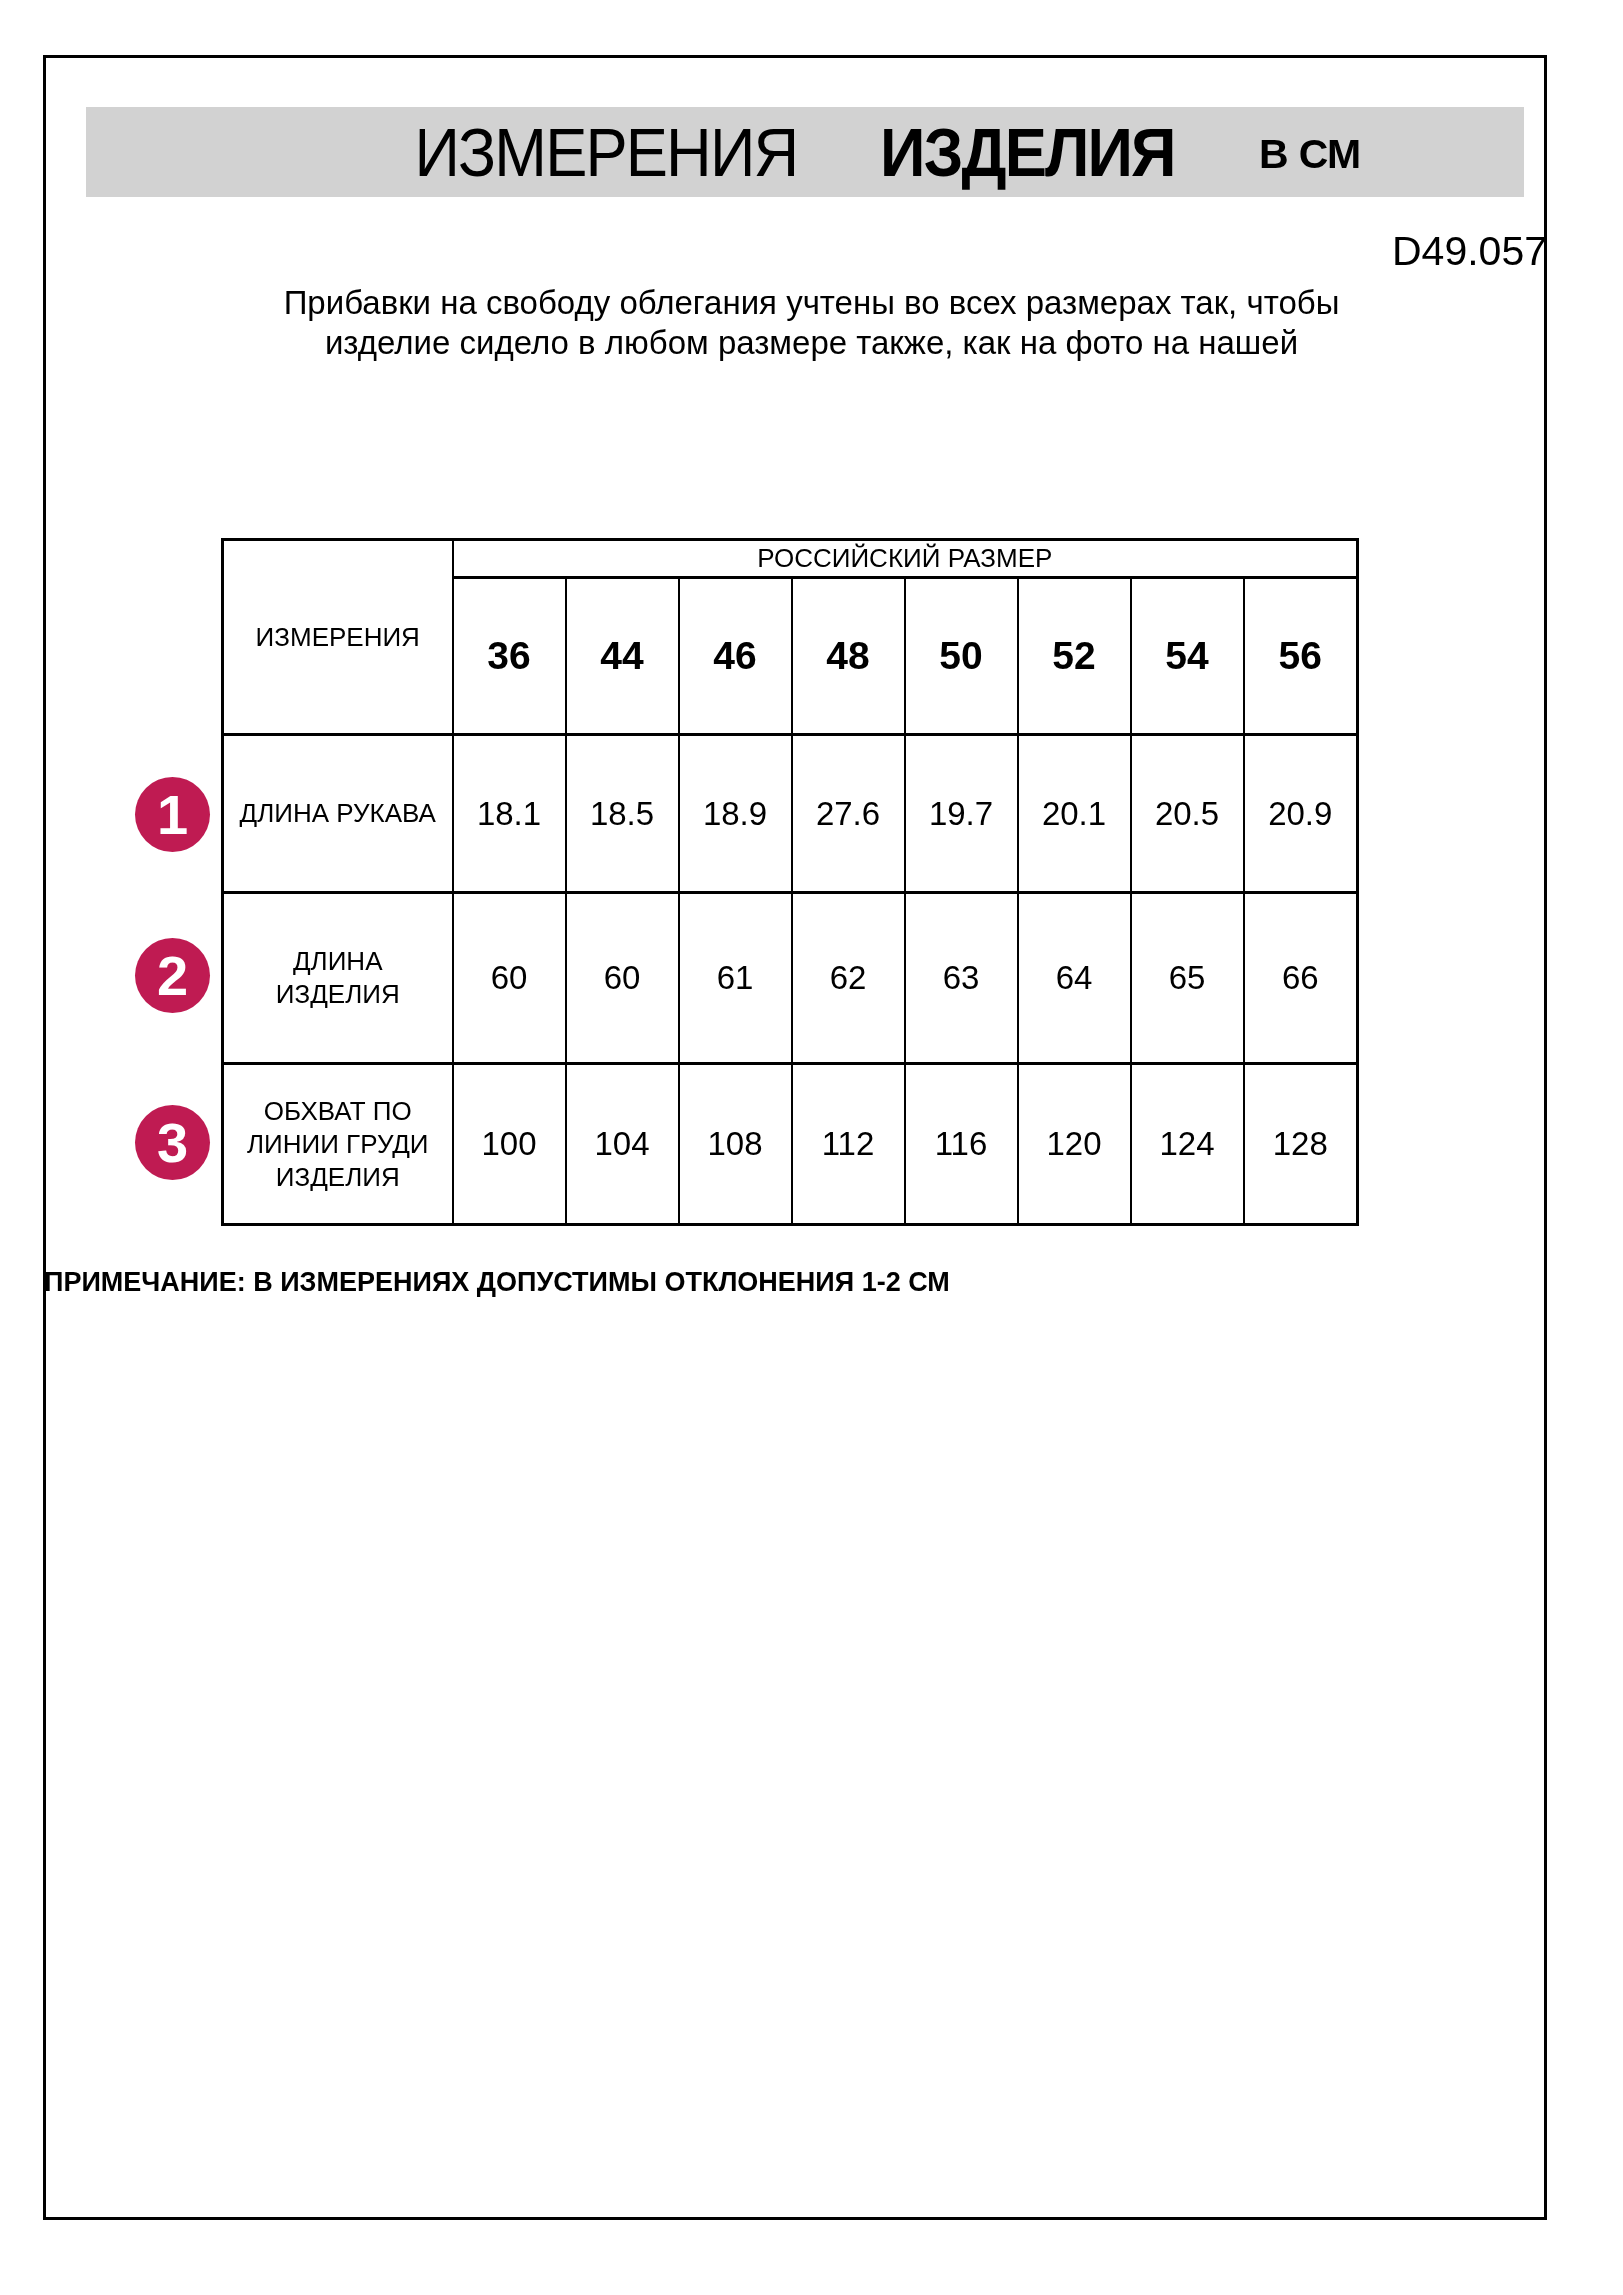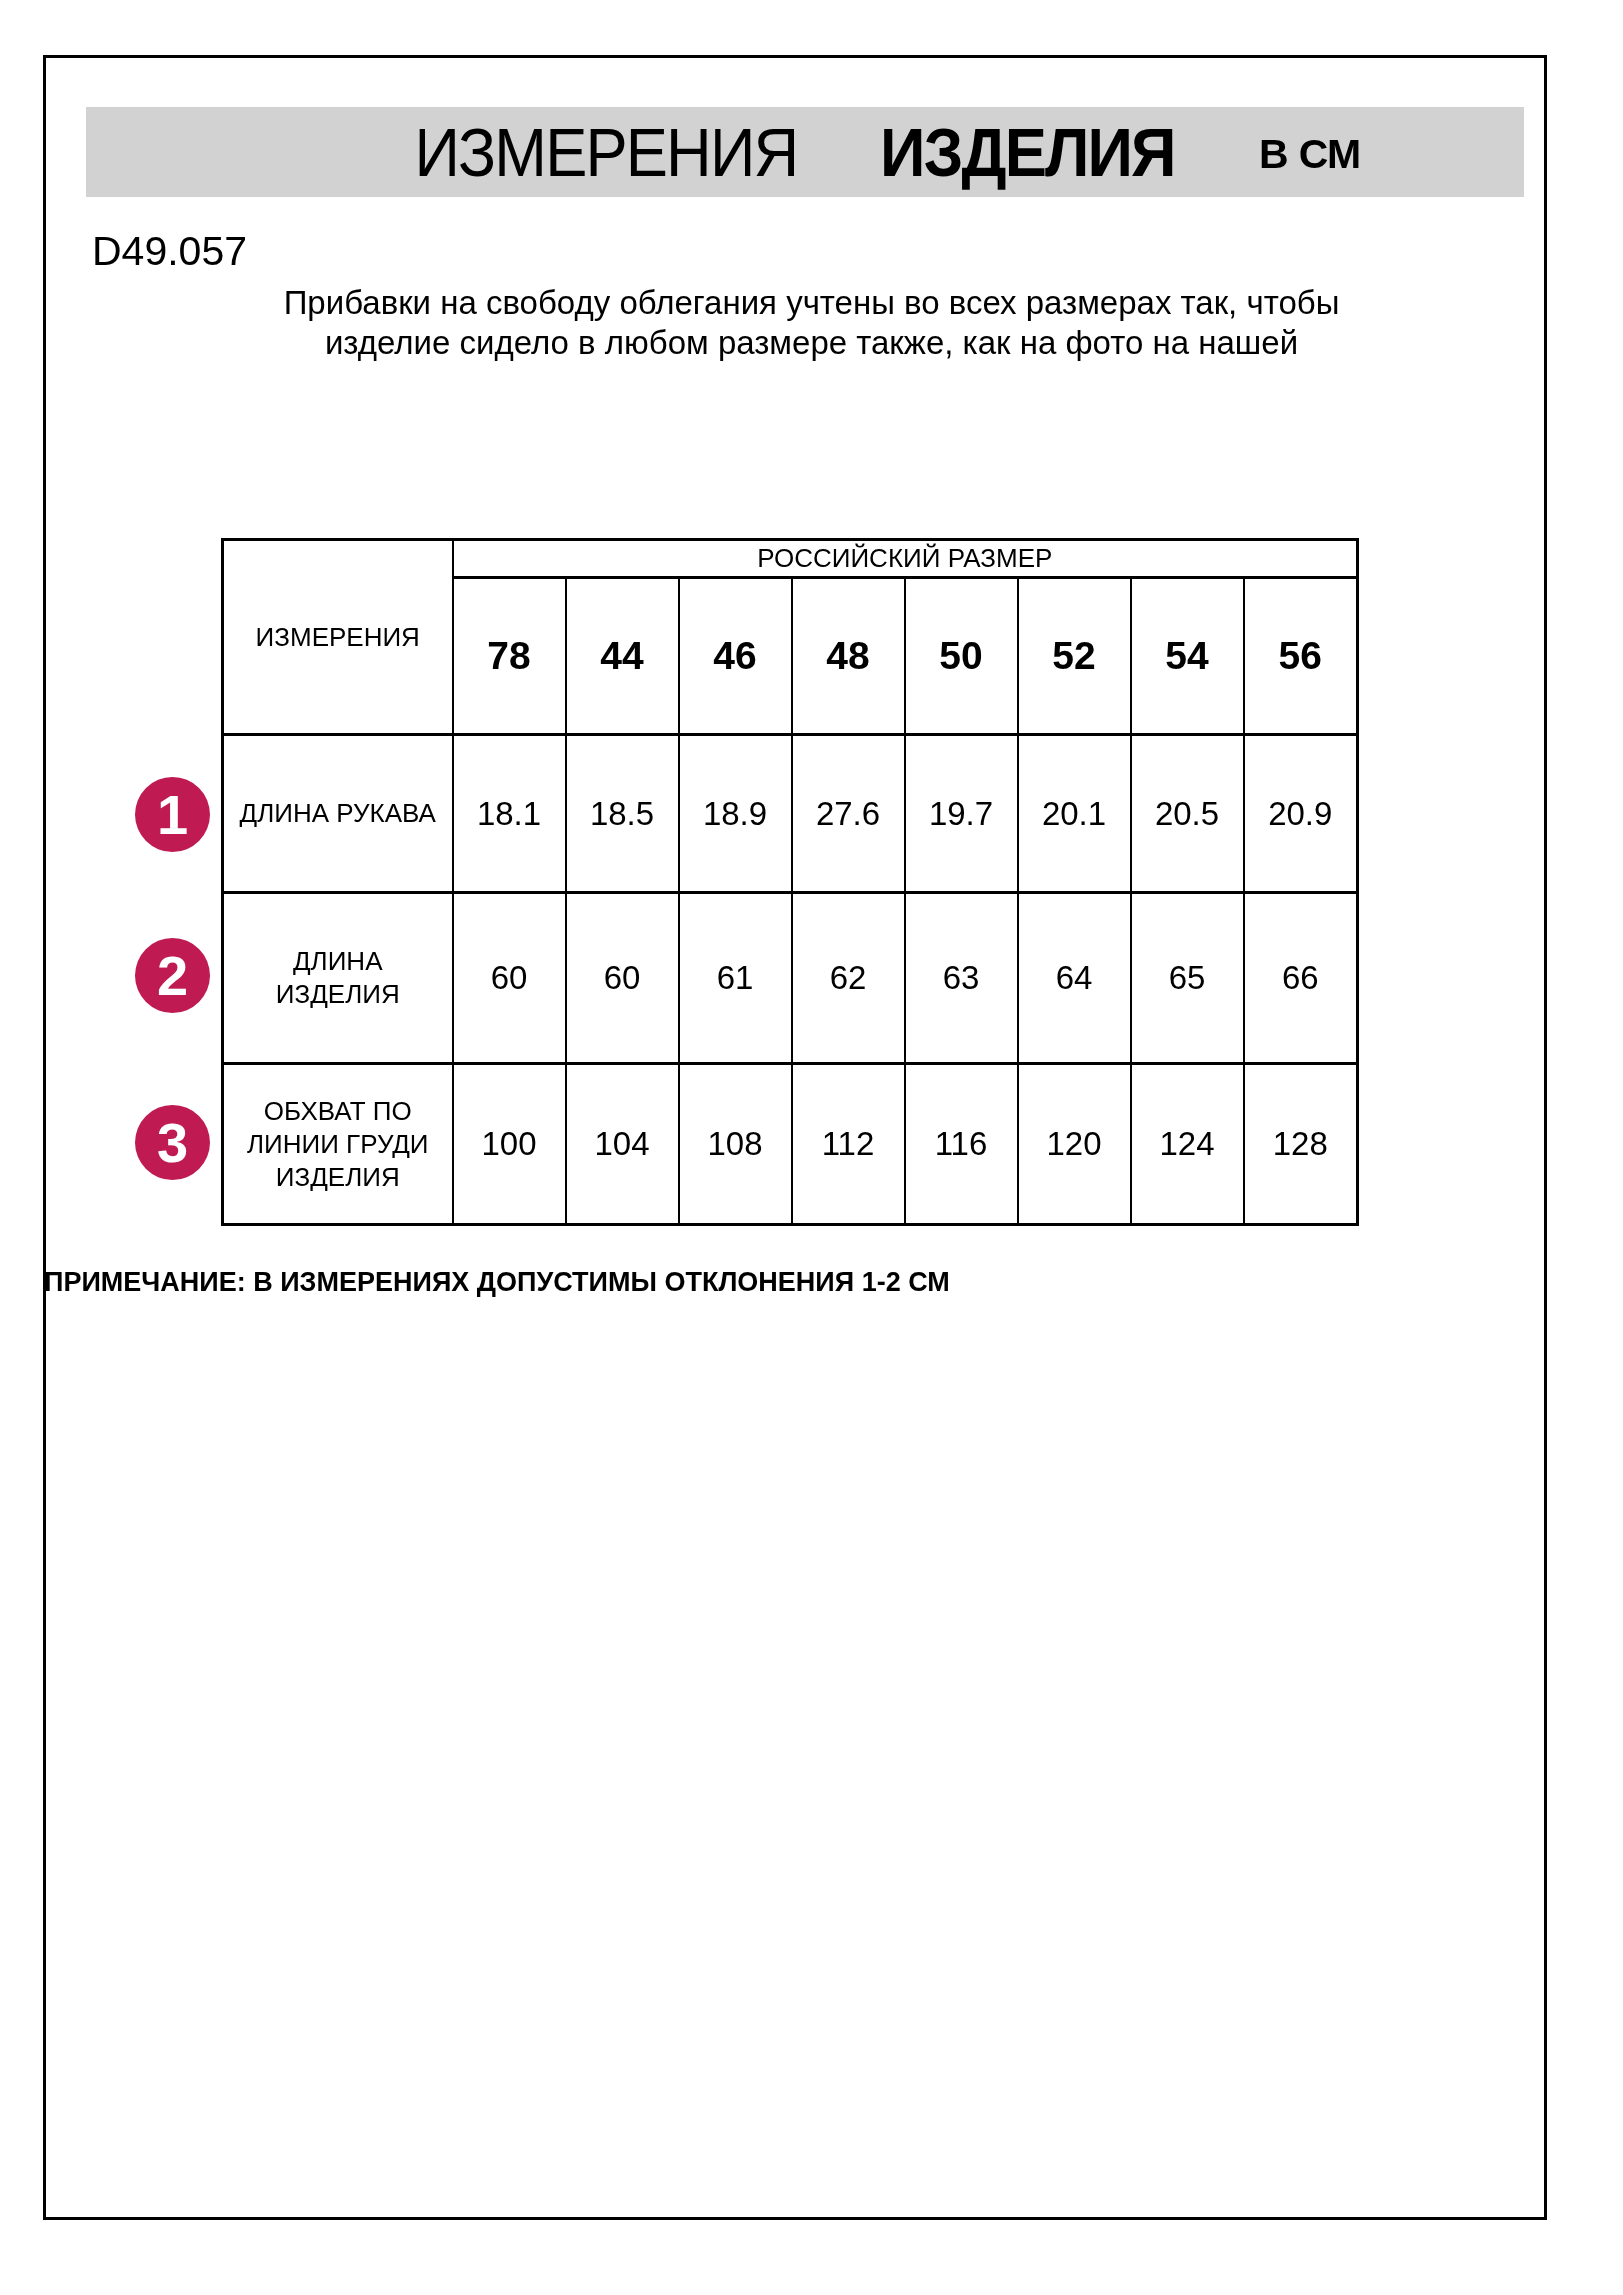"D49.057" .article-number { margin-left: 48px -> none; text-align: left -> right }
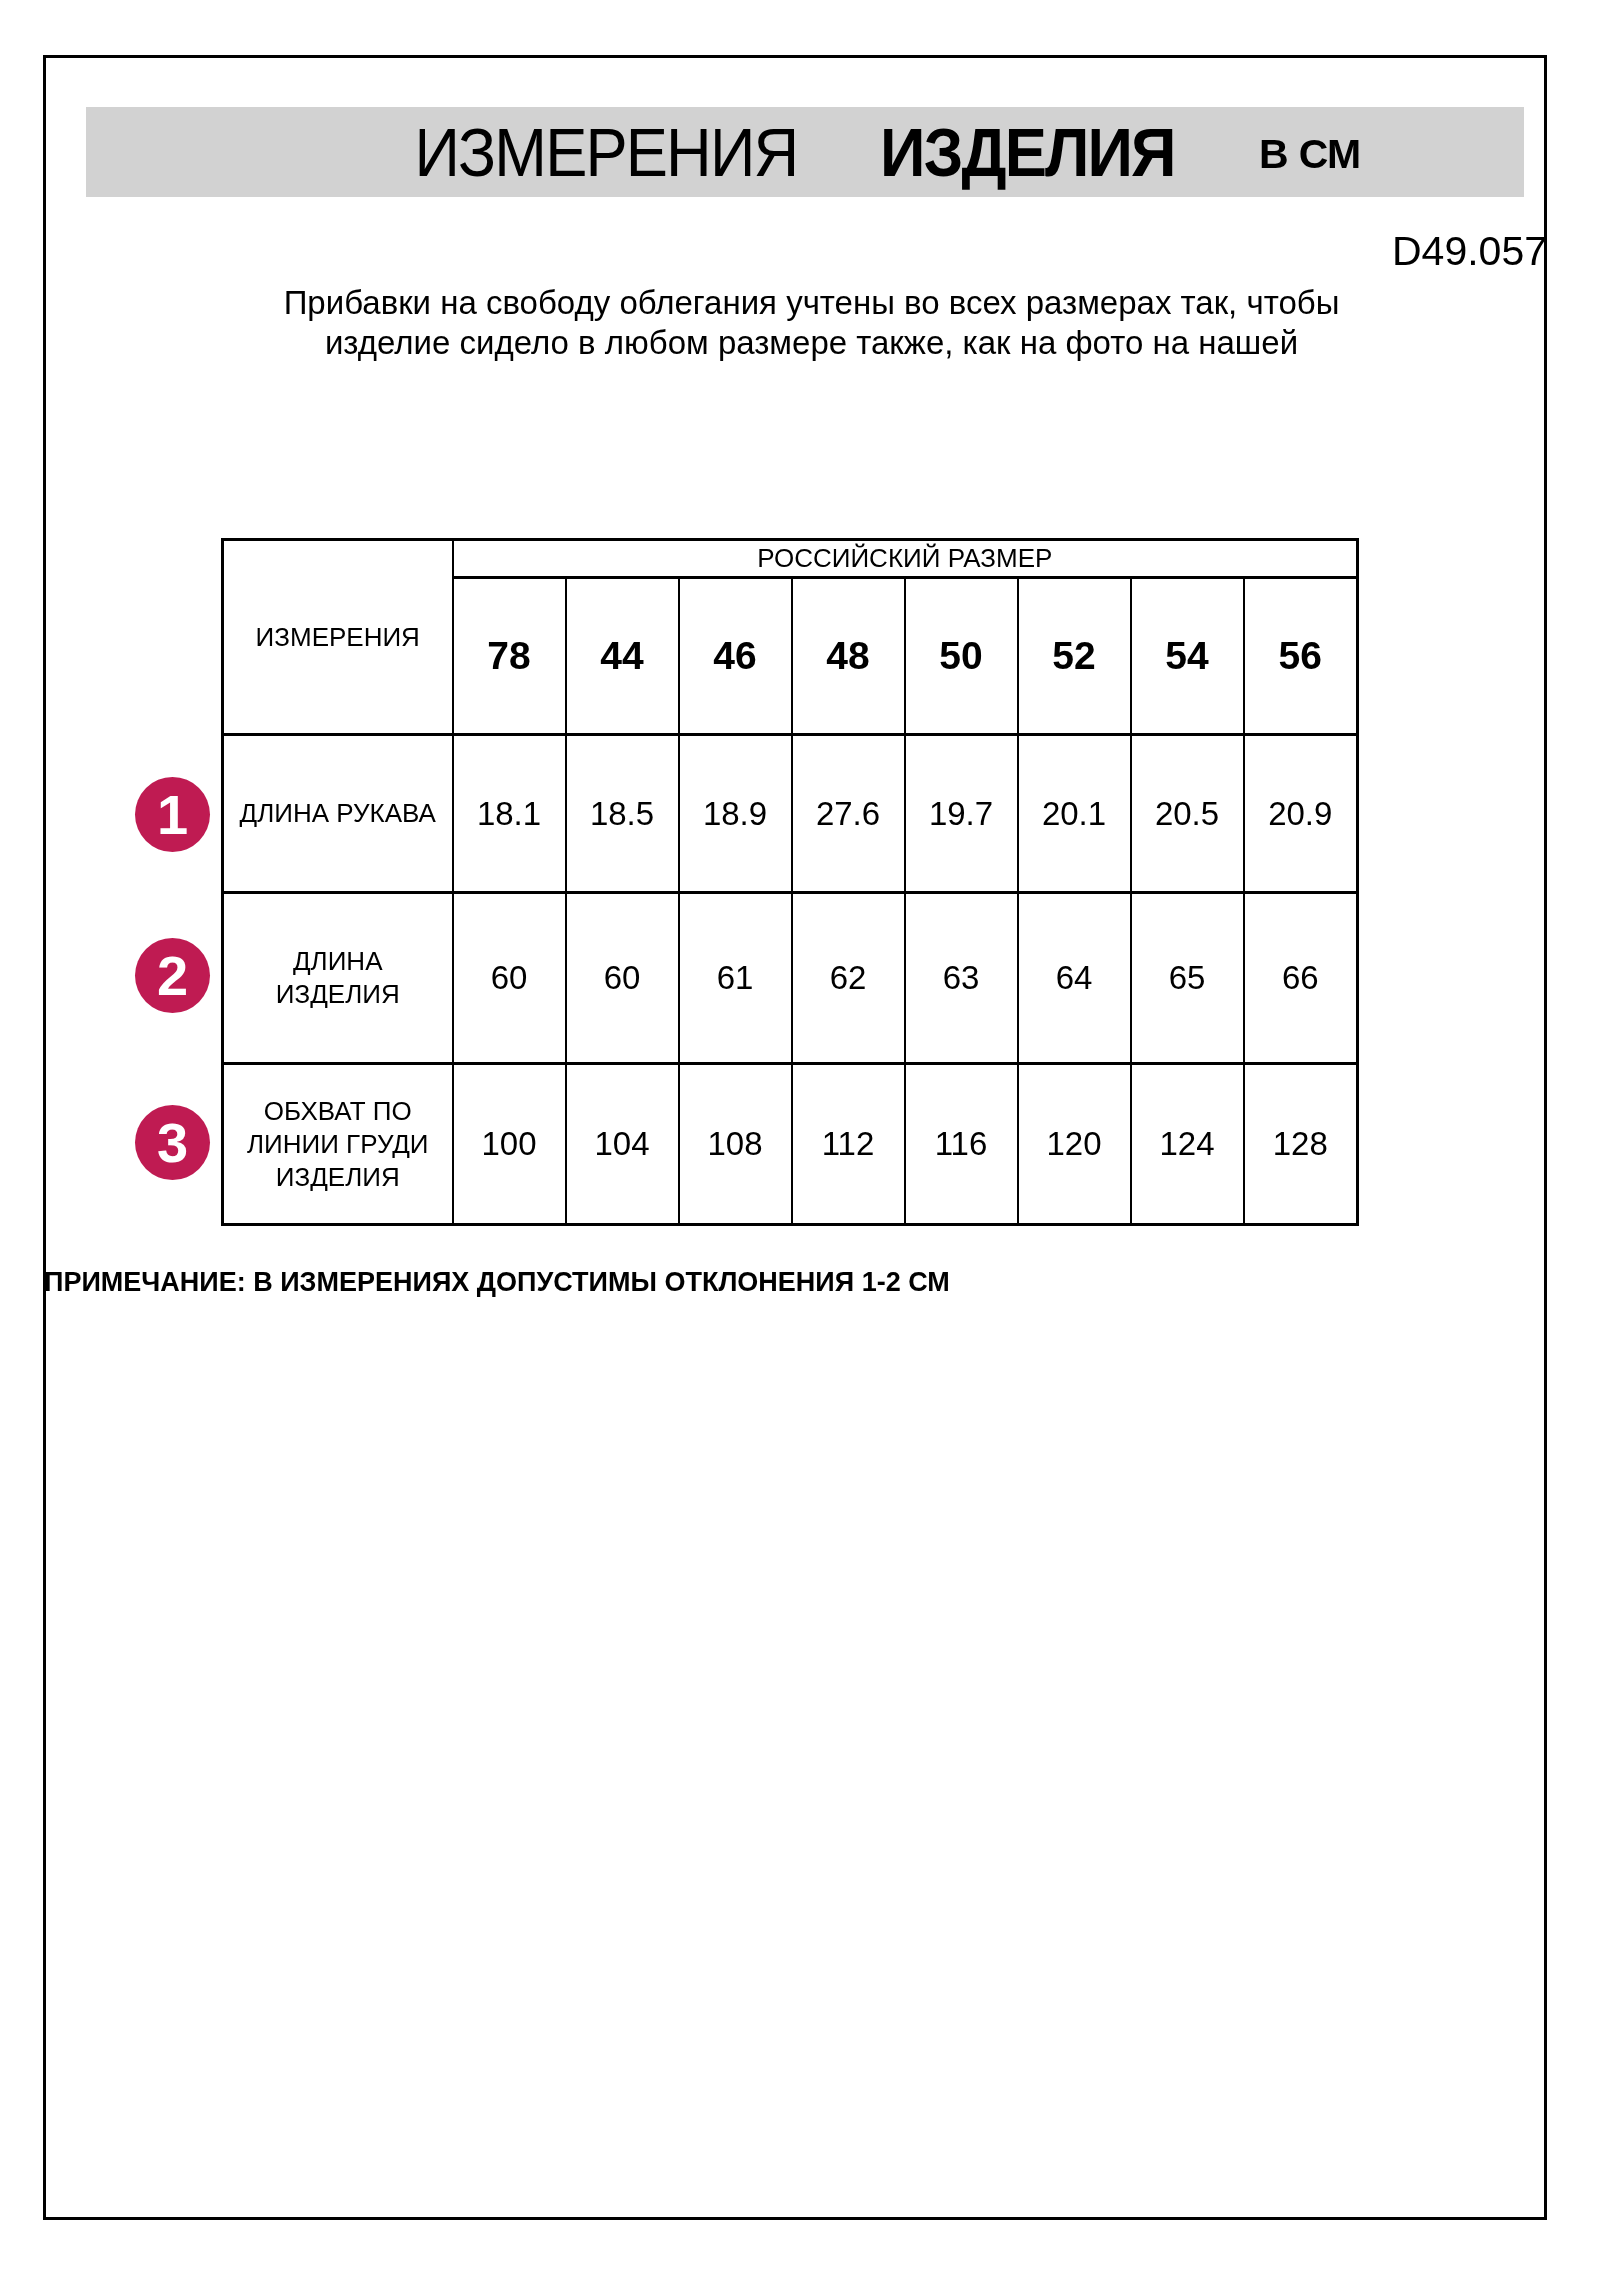"78" td.size-cell { text: 78 -> 36 }
